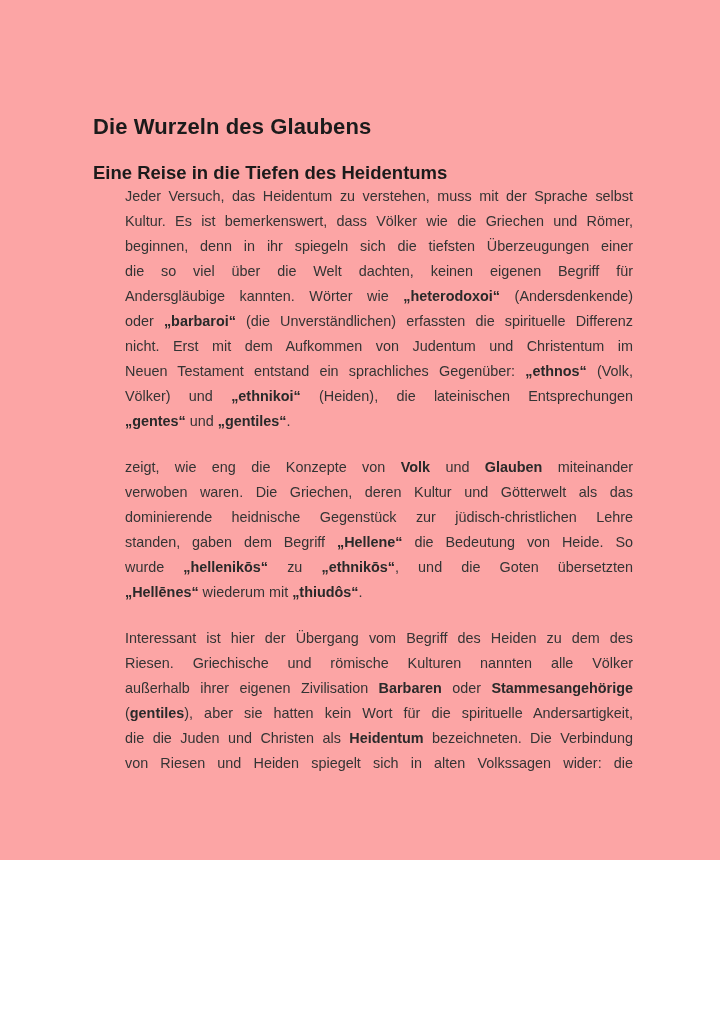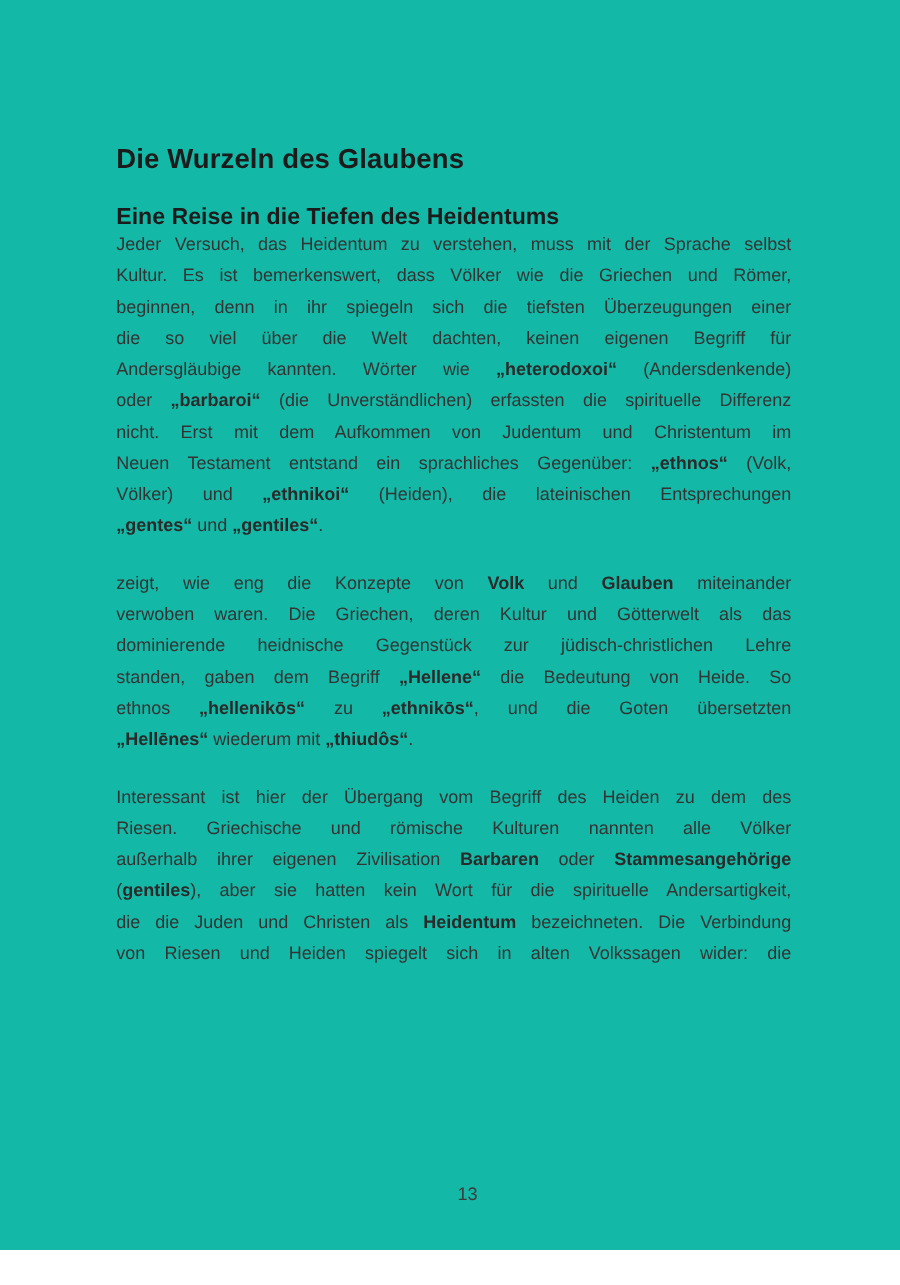"Die Wurzeln des Glaubens" .page { background: #14b8a6 -> #fca5a5; height: 1000px -> 860px }
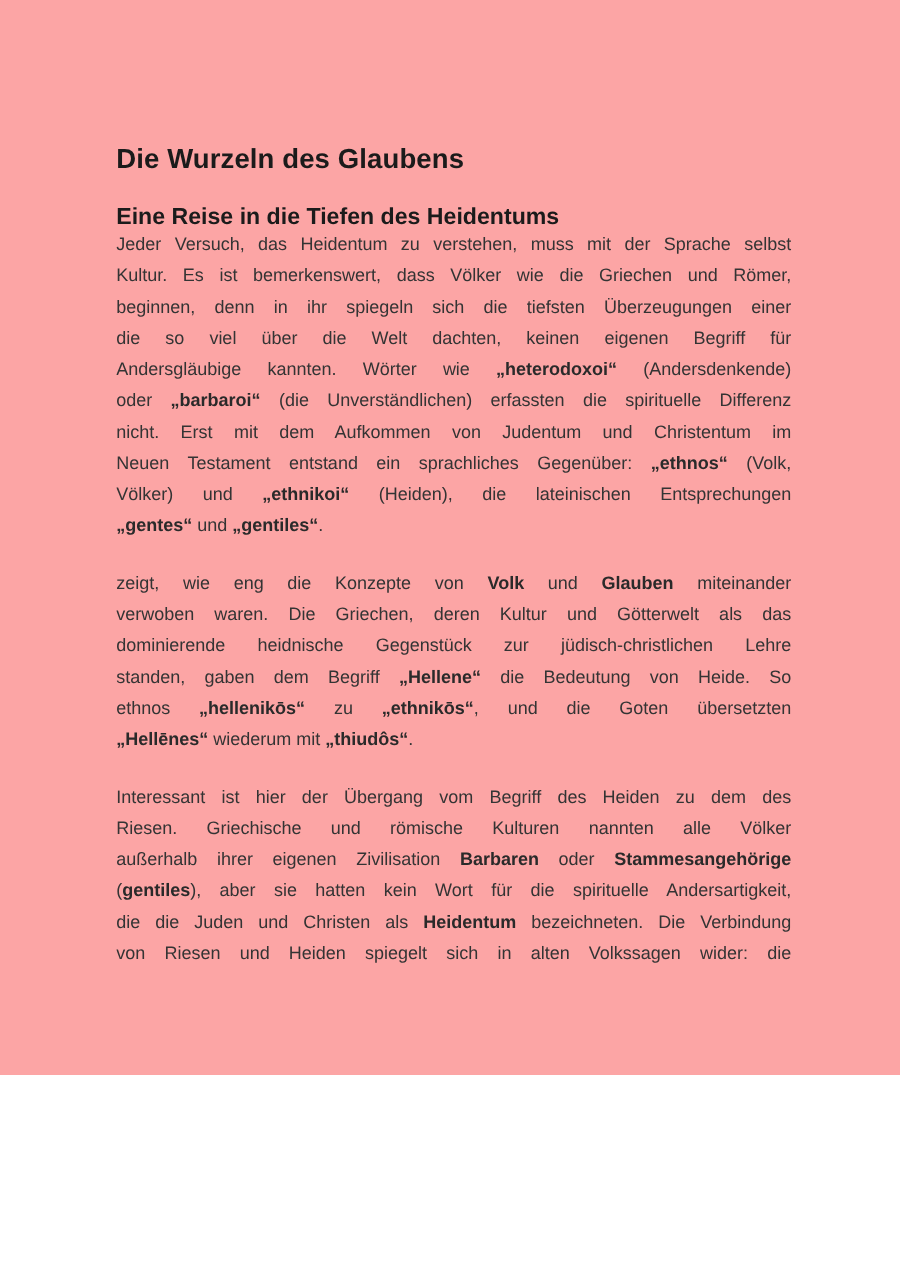"Jeder Versuch, das Heidentum zu" .line { margin-left: none -> 32px }
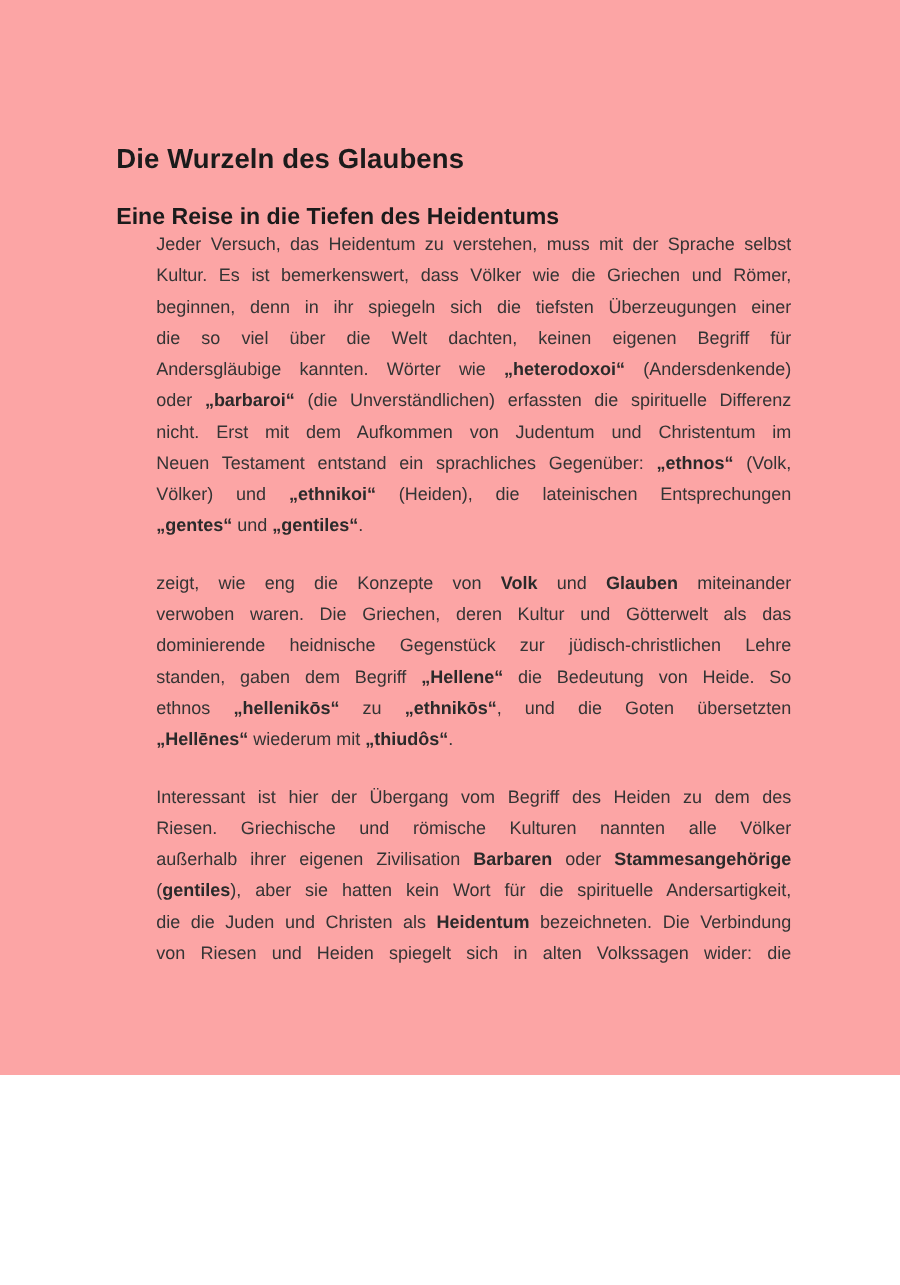"ethnos" span { text: ethnos -> wurde }
